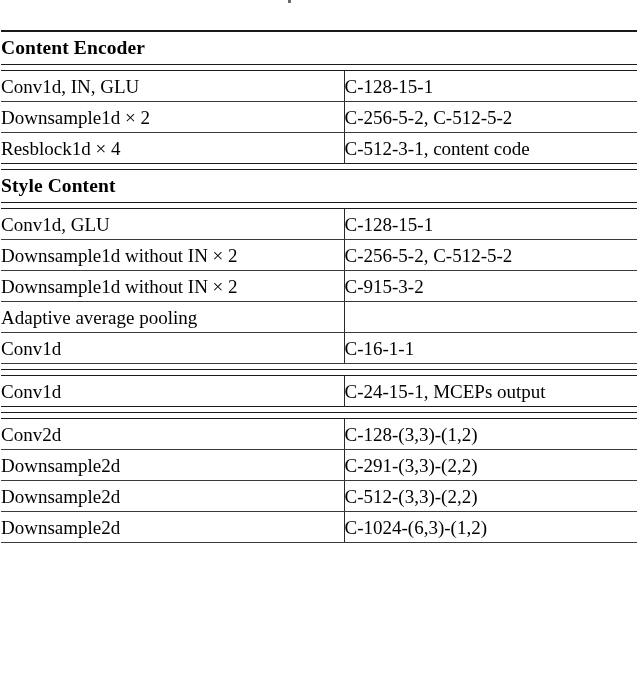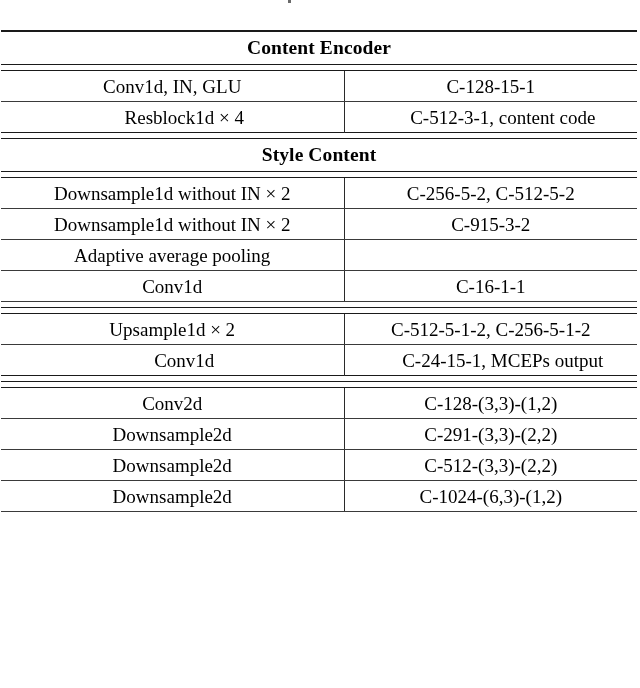"Content Encoder" .arch-table td { text-align: center -> left }
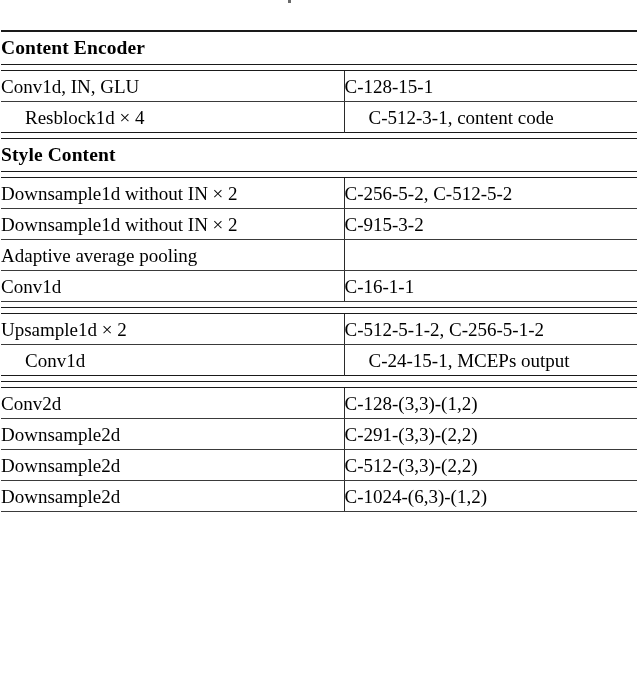"Downsample1d × 2" tr.data-row { html: none -> <tr> <td>Downsample1d × 2</td> <td>C-256-5-2, C-512-5-2</td> </tr> }
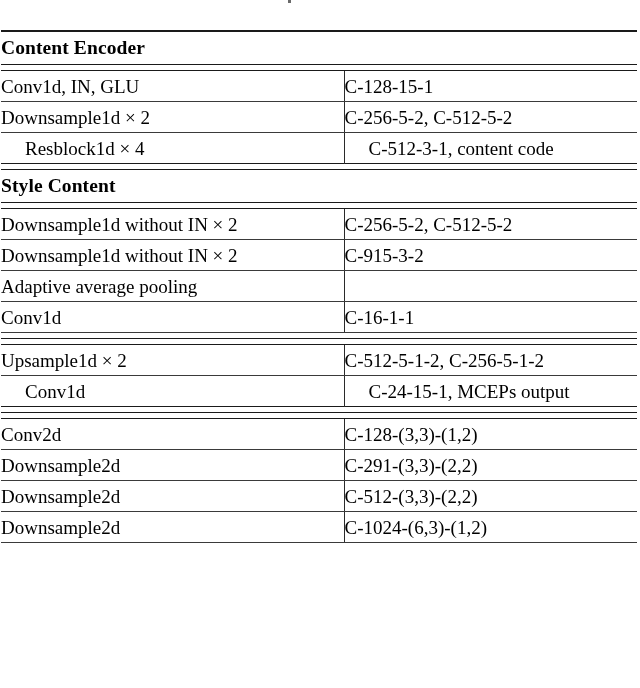"Resblock1d × 4" tr.data-row.last-in-section td { padding-left: 24px -> none }
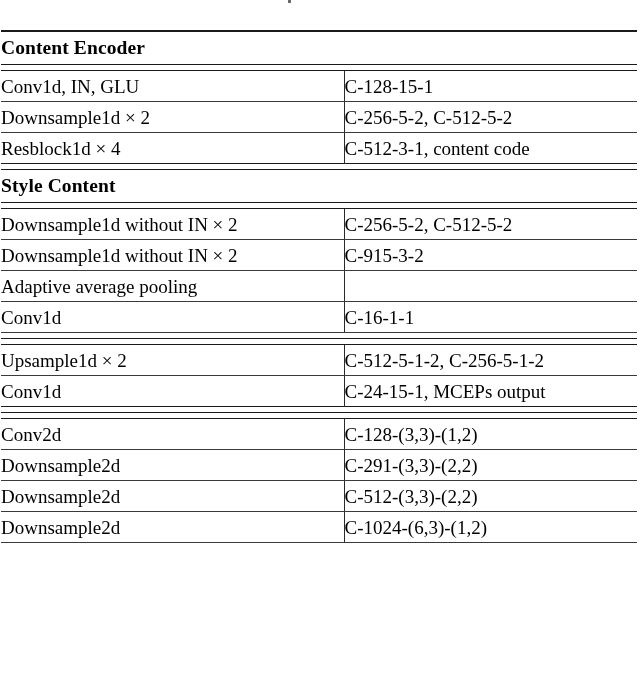"Conv1d, GLU" tr.data-row { html: none -> <tr> <td>Conv1d, GLU</td> <td>C-128-15-1</td> </tr> }
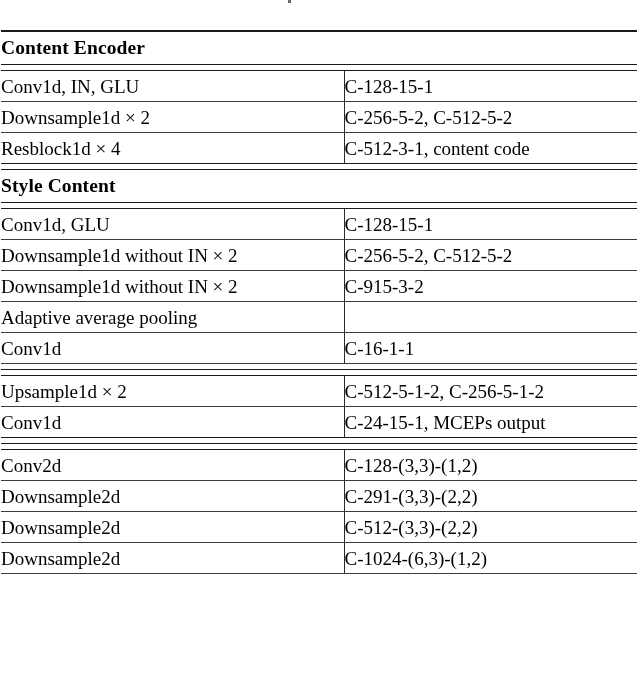"Upsample1d × 2" tr.data-row { html: <tr> <td>Upsample1d × 2</td> <td>C-512-5-1-2, C-256-5-1-2</td> </tr> -> none }
